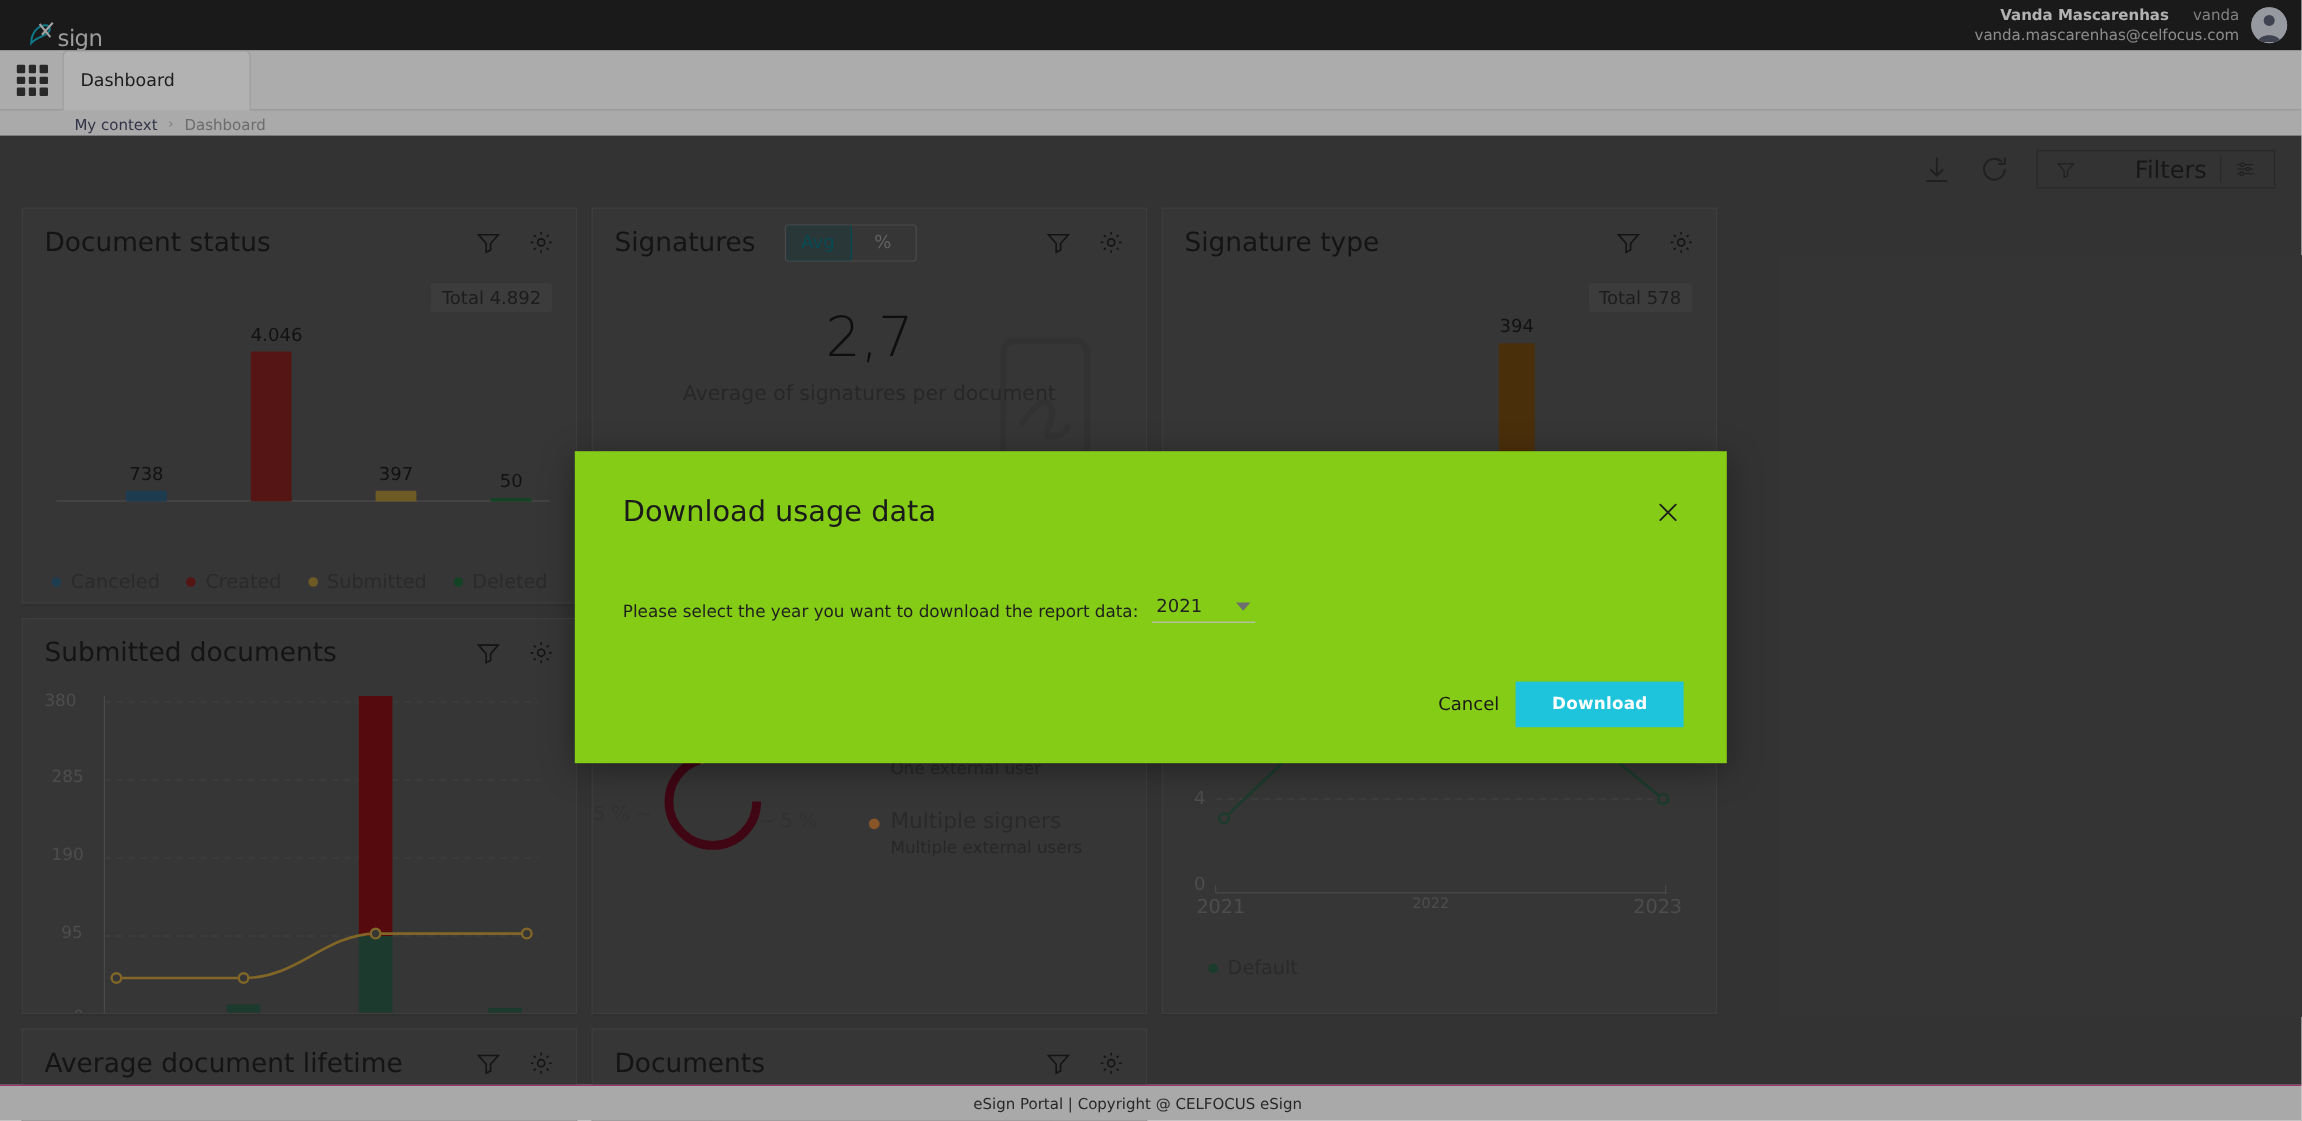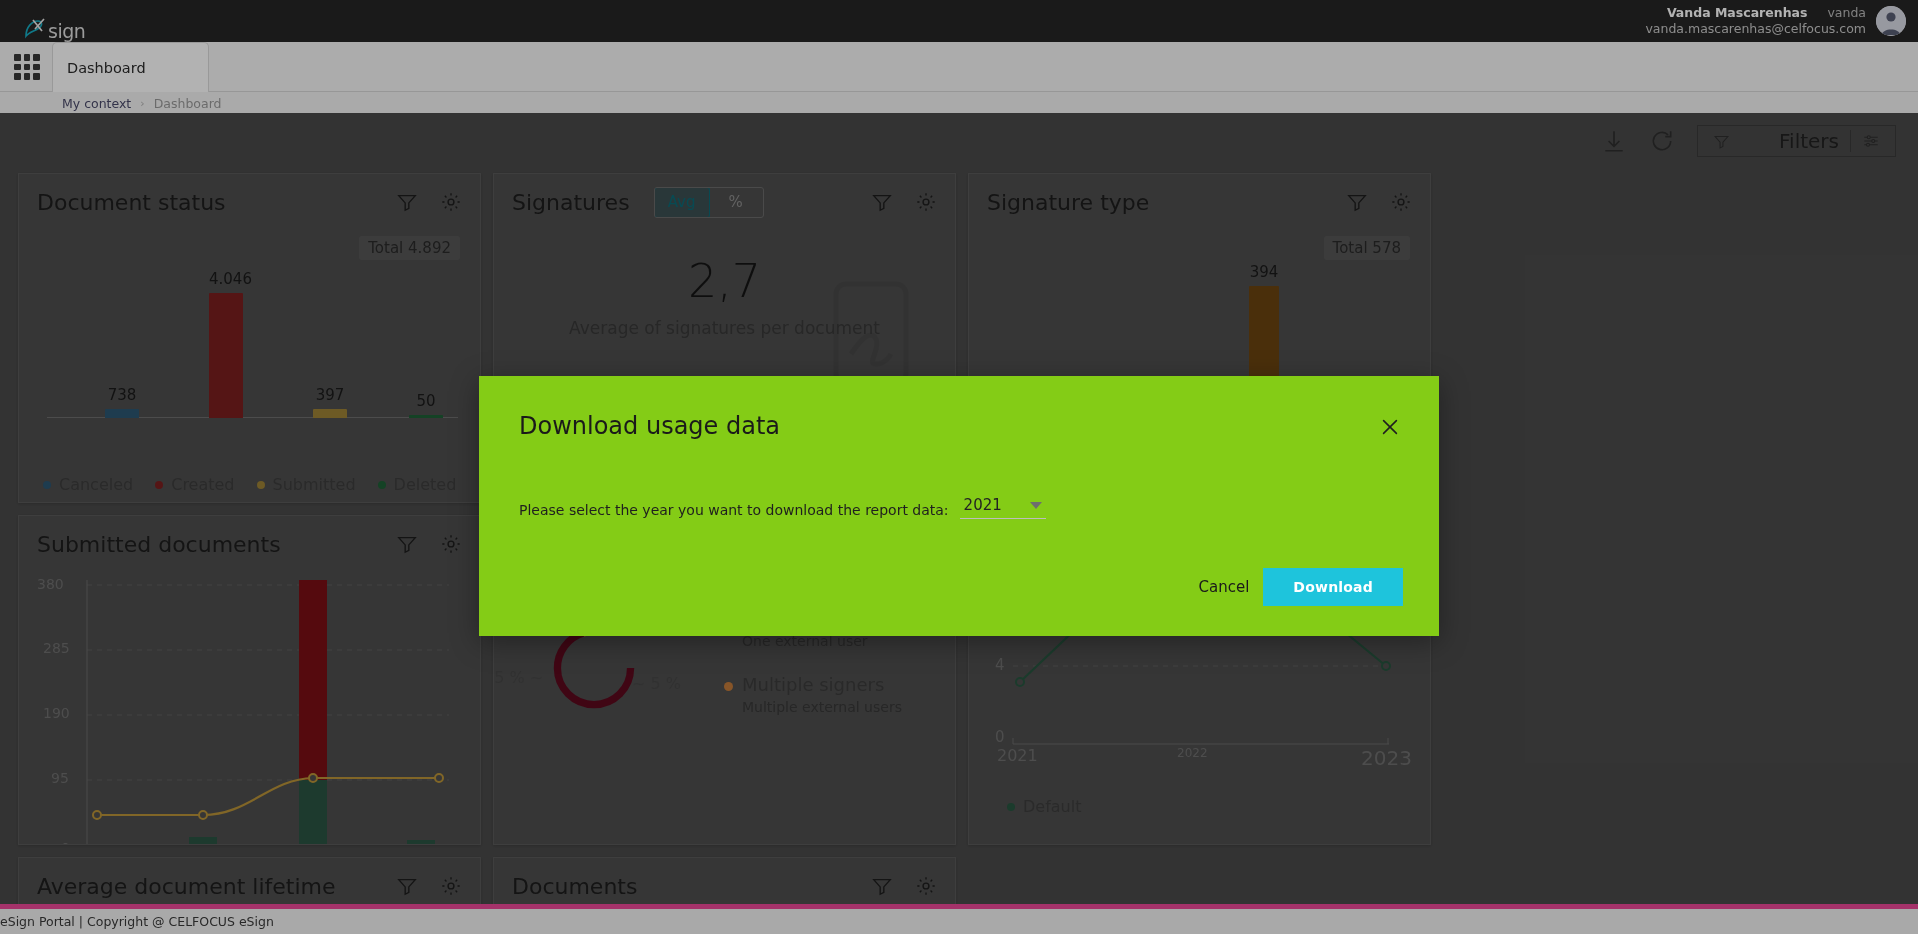"2023" span.axis-lbl { font-size: 20px -> 16px }
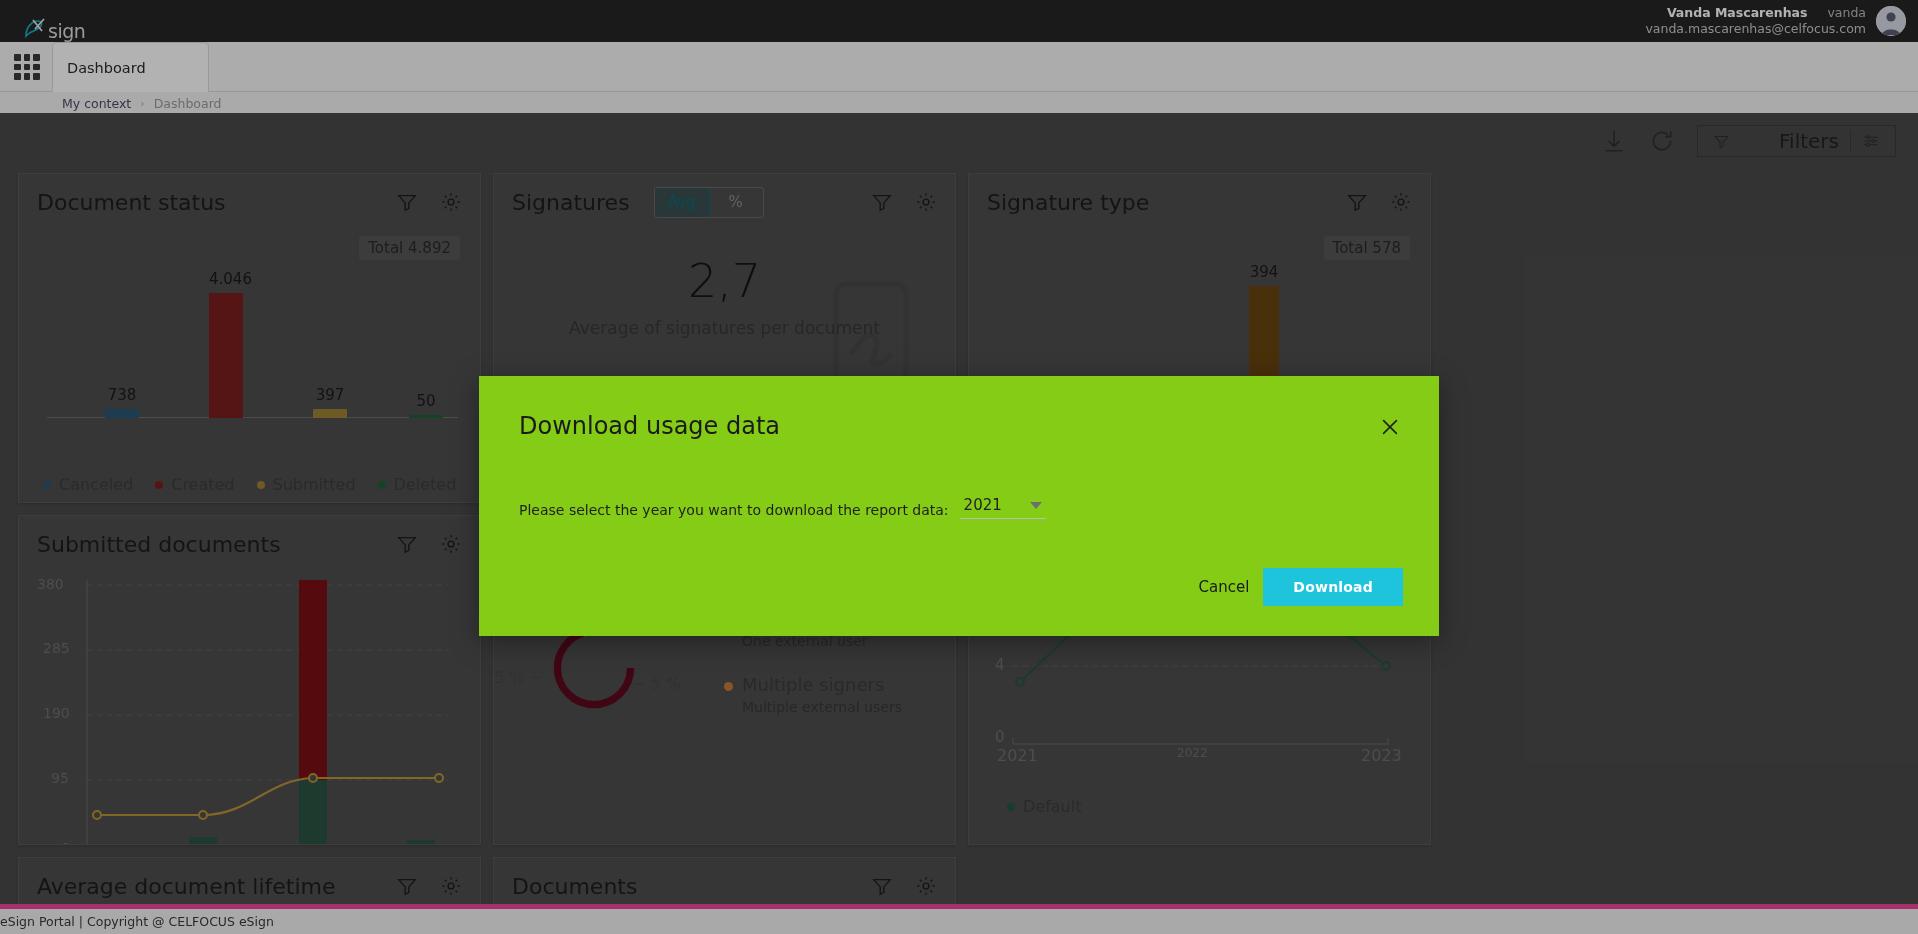"eSign Portal | Copyright @" .footer { border-top: 5px solid #ec4899 -> 1px solid #ec4899; justify-content: flex-start -> center }
